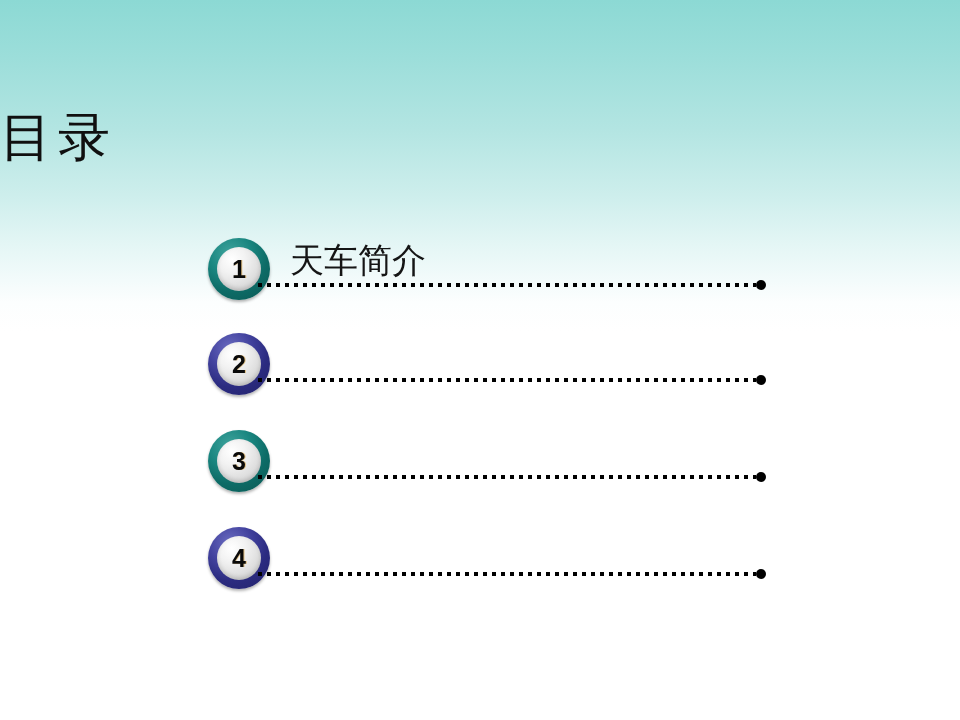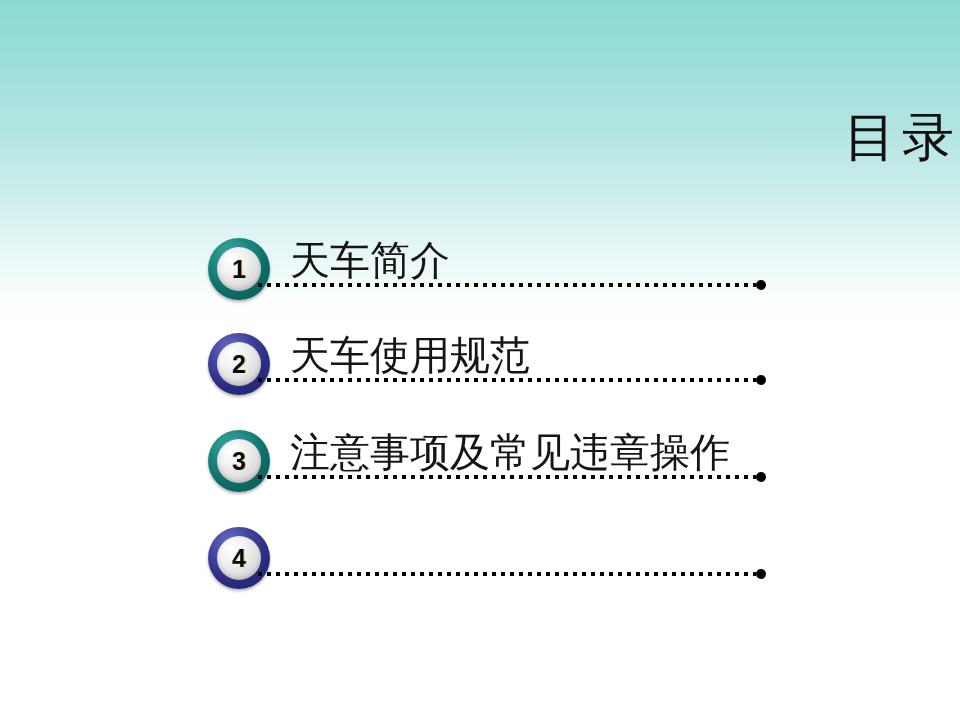"目录" #title { text-align: right -> left }
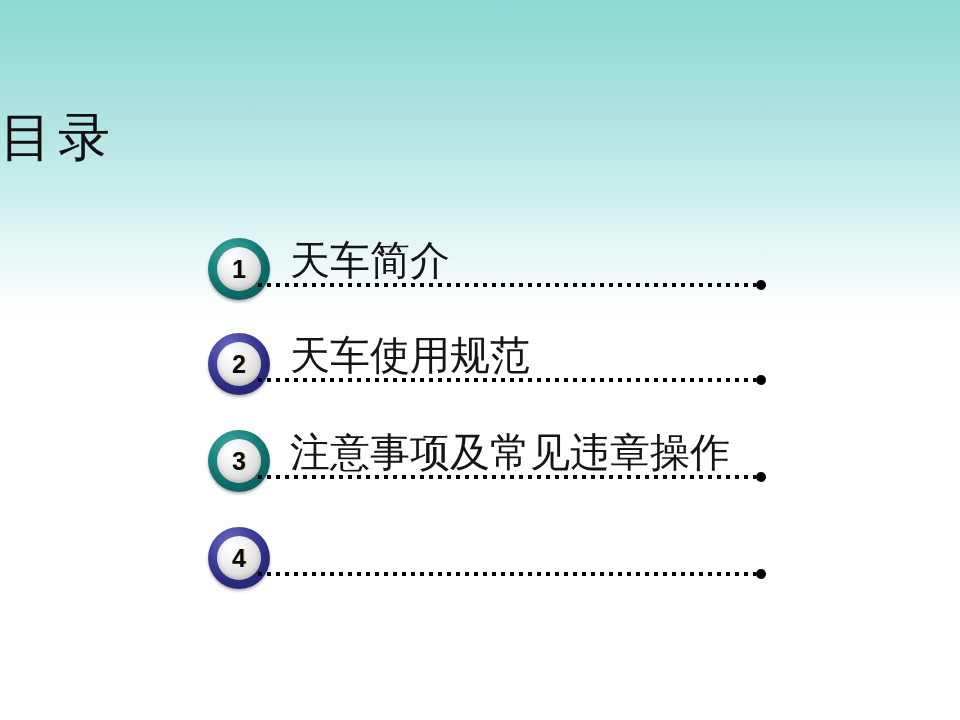"天车简介" .toc-label { font-size: 40px -> 34px }
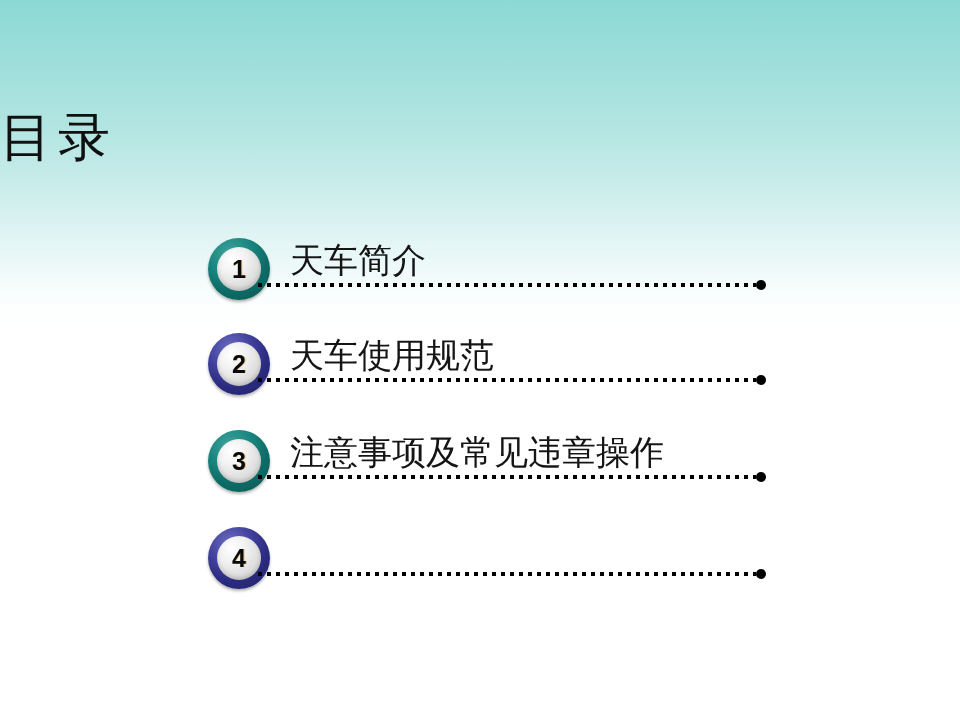"天车使用规范" div.toc-label { html: <div>天车使用规范</div> -> none }
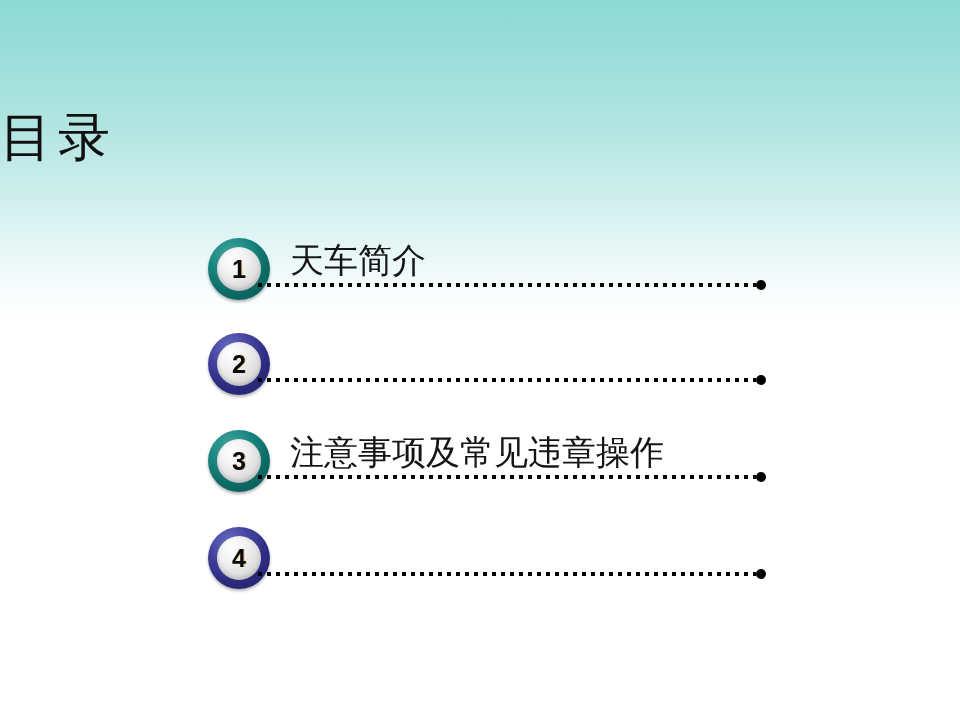"注意事项及常见违章操作" div.toc-label { html: <div>注意事项及常见违章操作</div> -> none }
